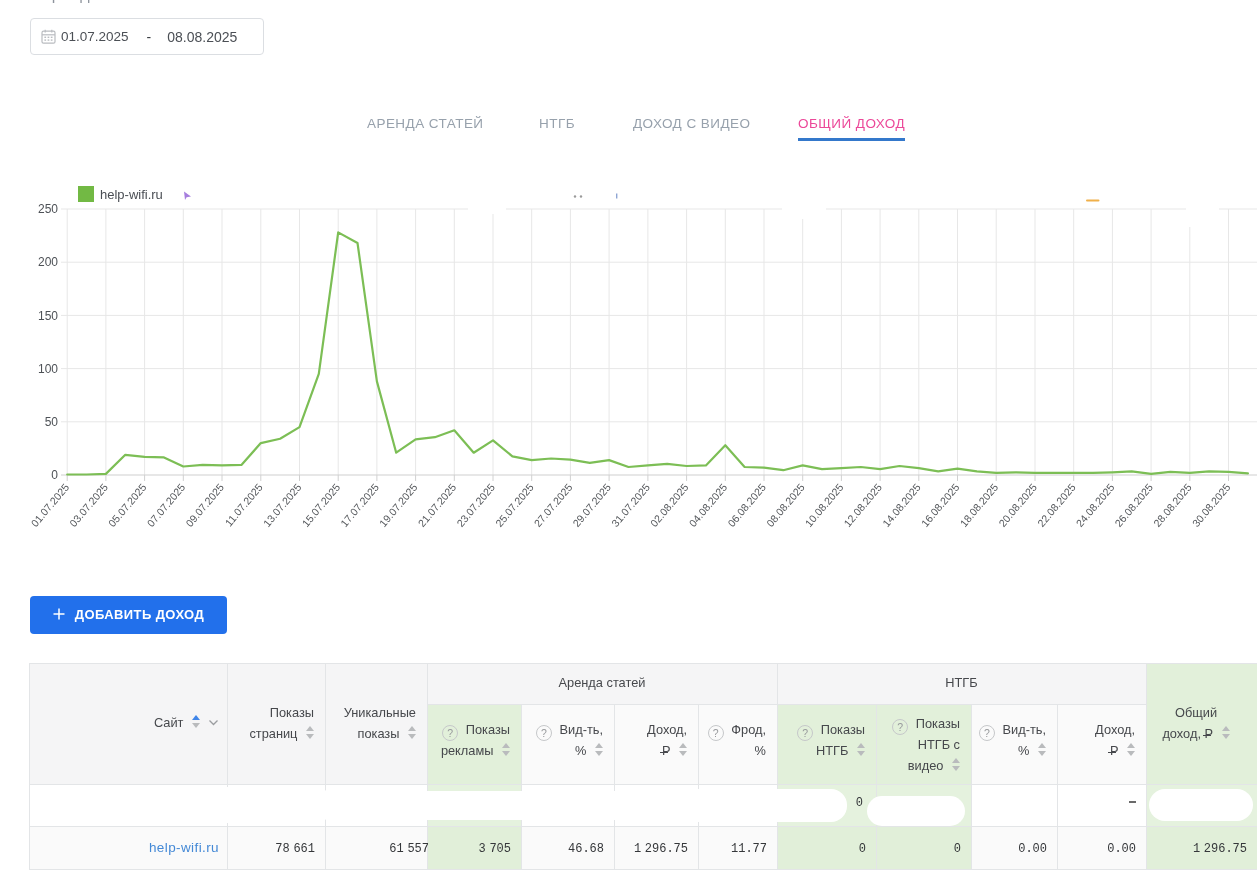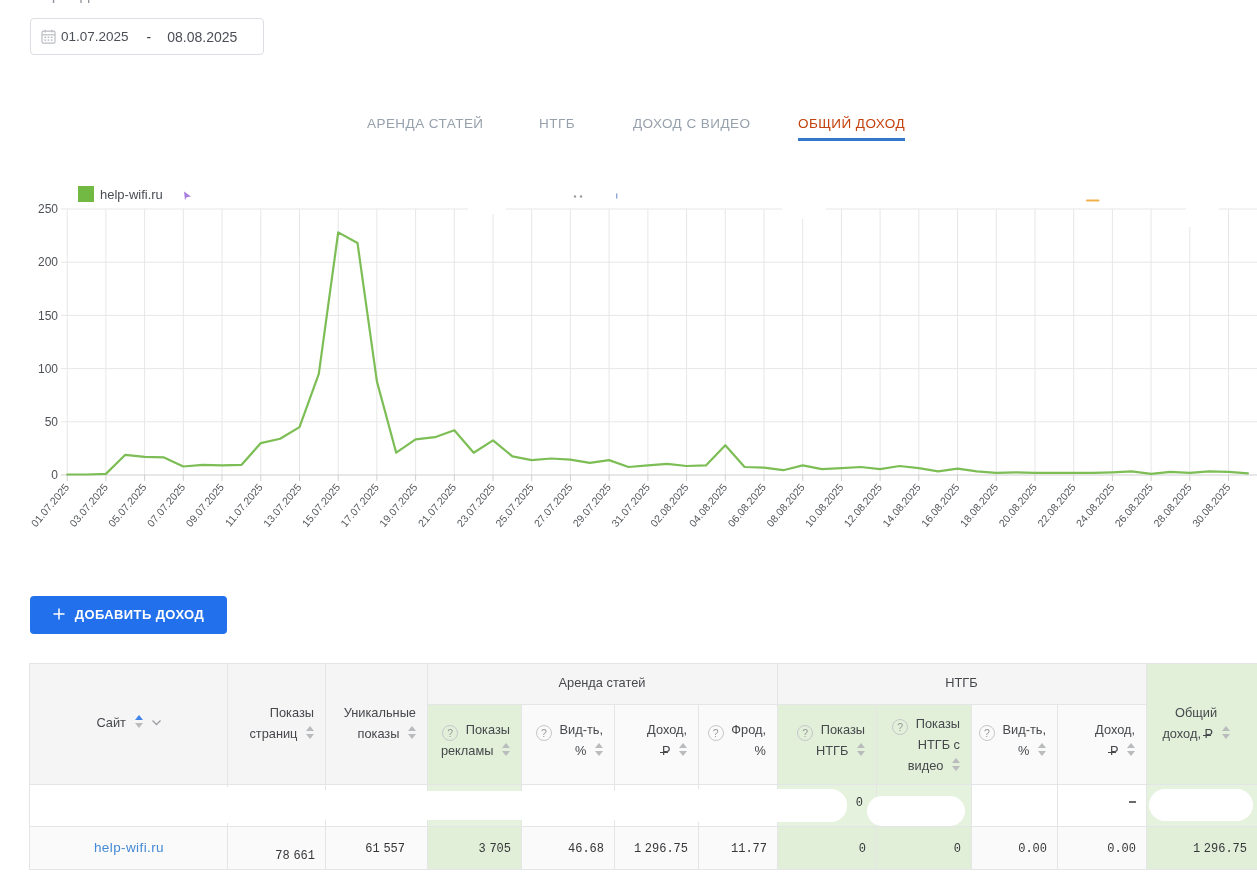"ОБЩИЙ ДОХОД" .tab.active { color: #c2410c -> #ec4899 }
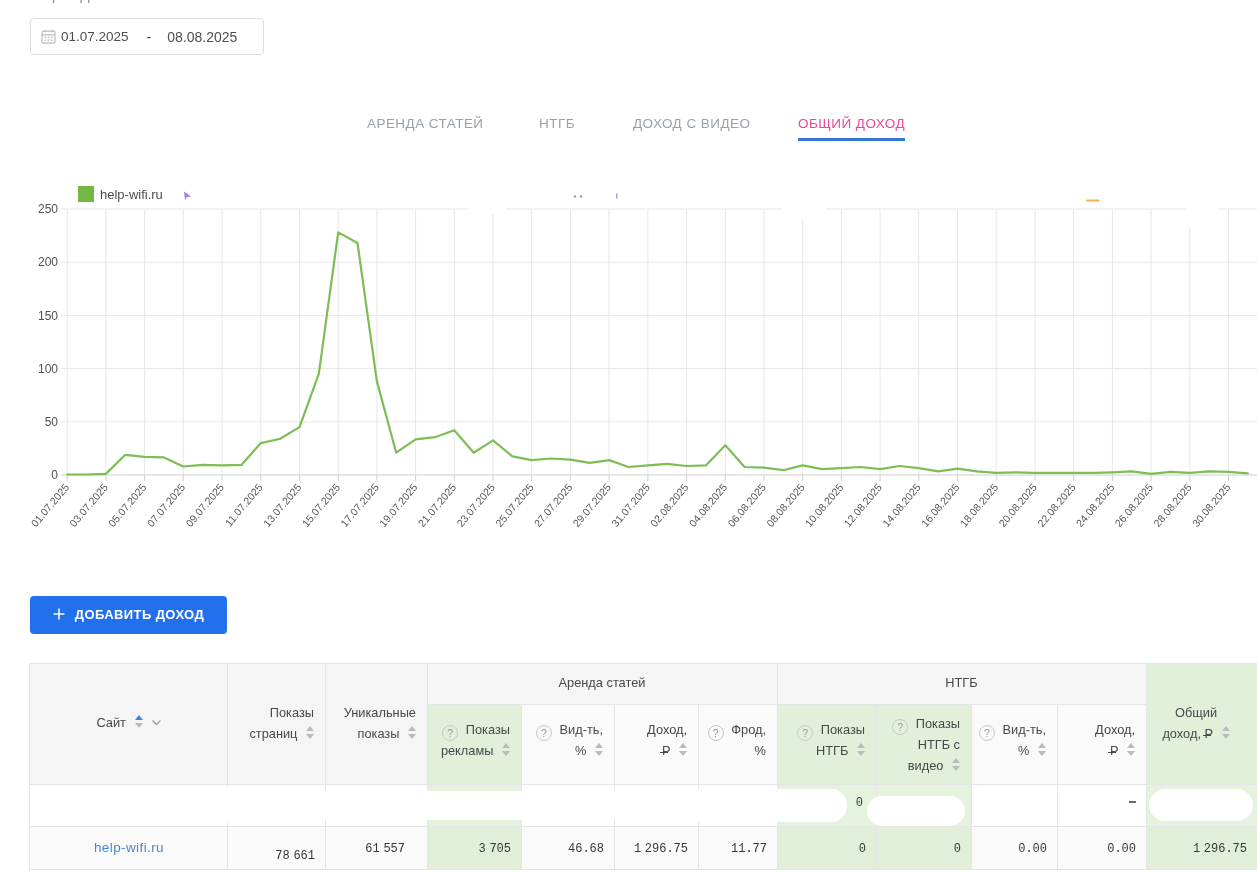"Сайт" .cl { text-align: center -> right }
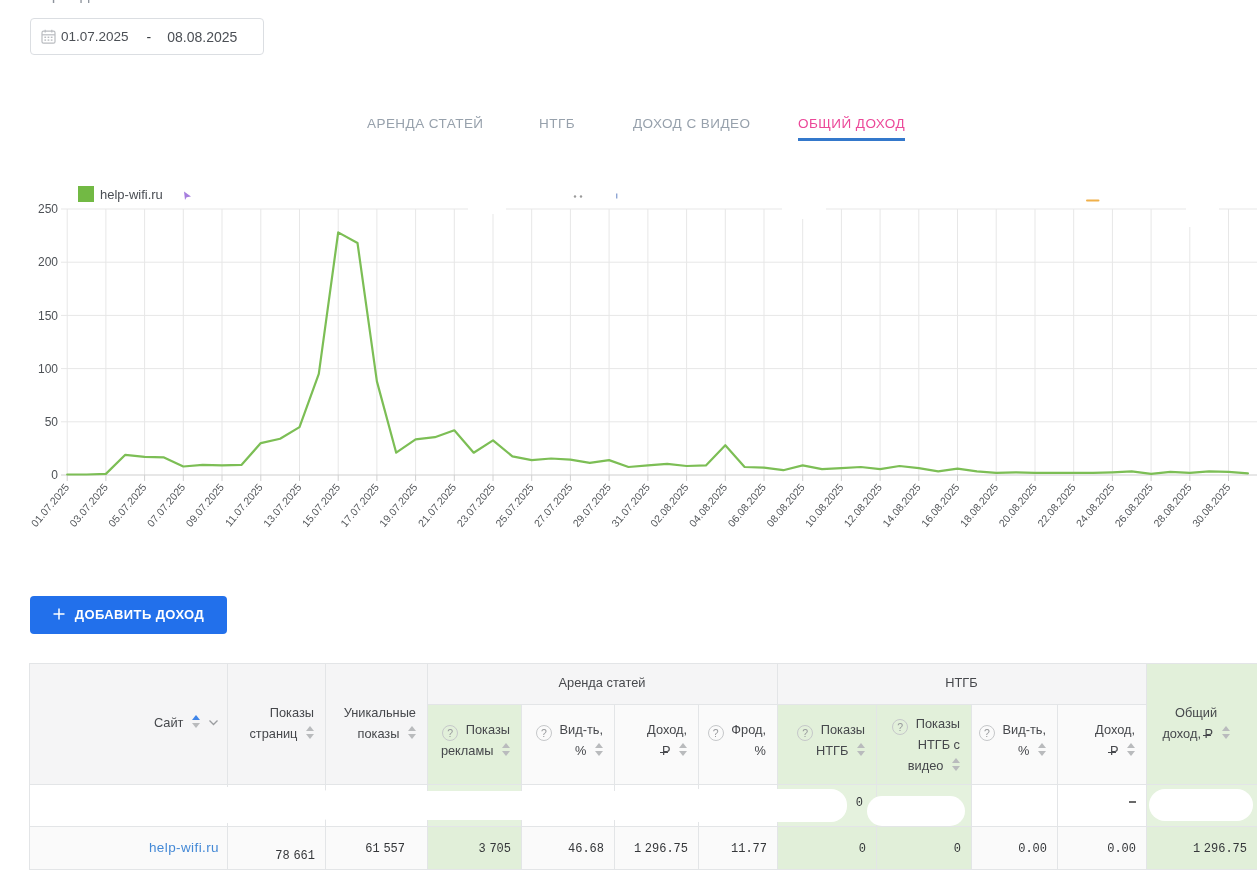"78 661" div.cell { margin-top: 7px -> none }
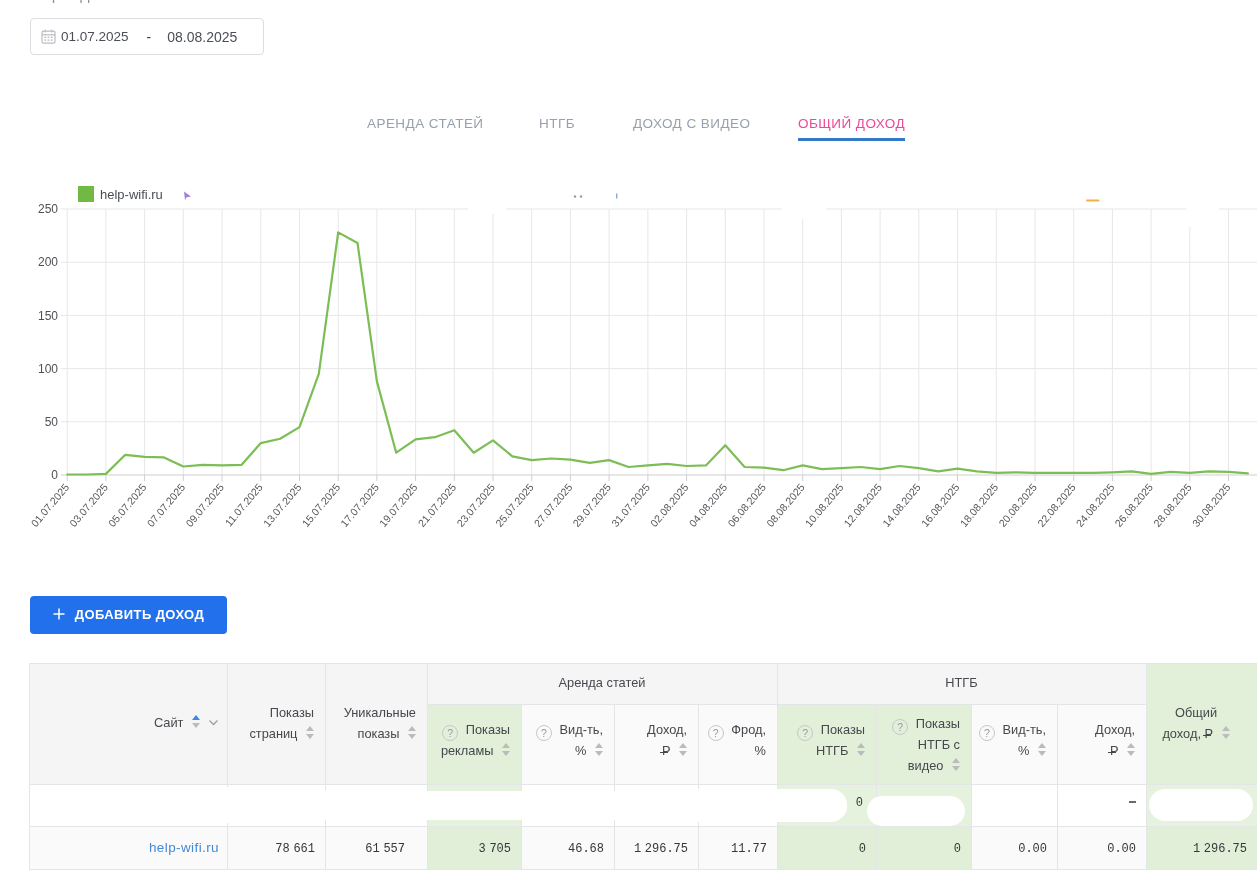"61 557" div.cell { left: 284px -> 308px }
